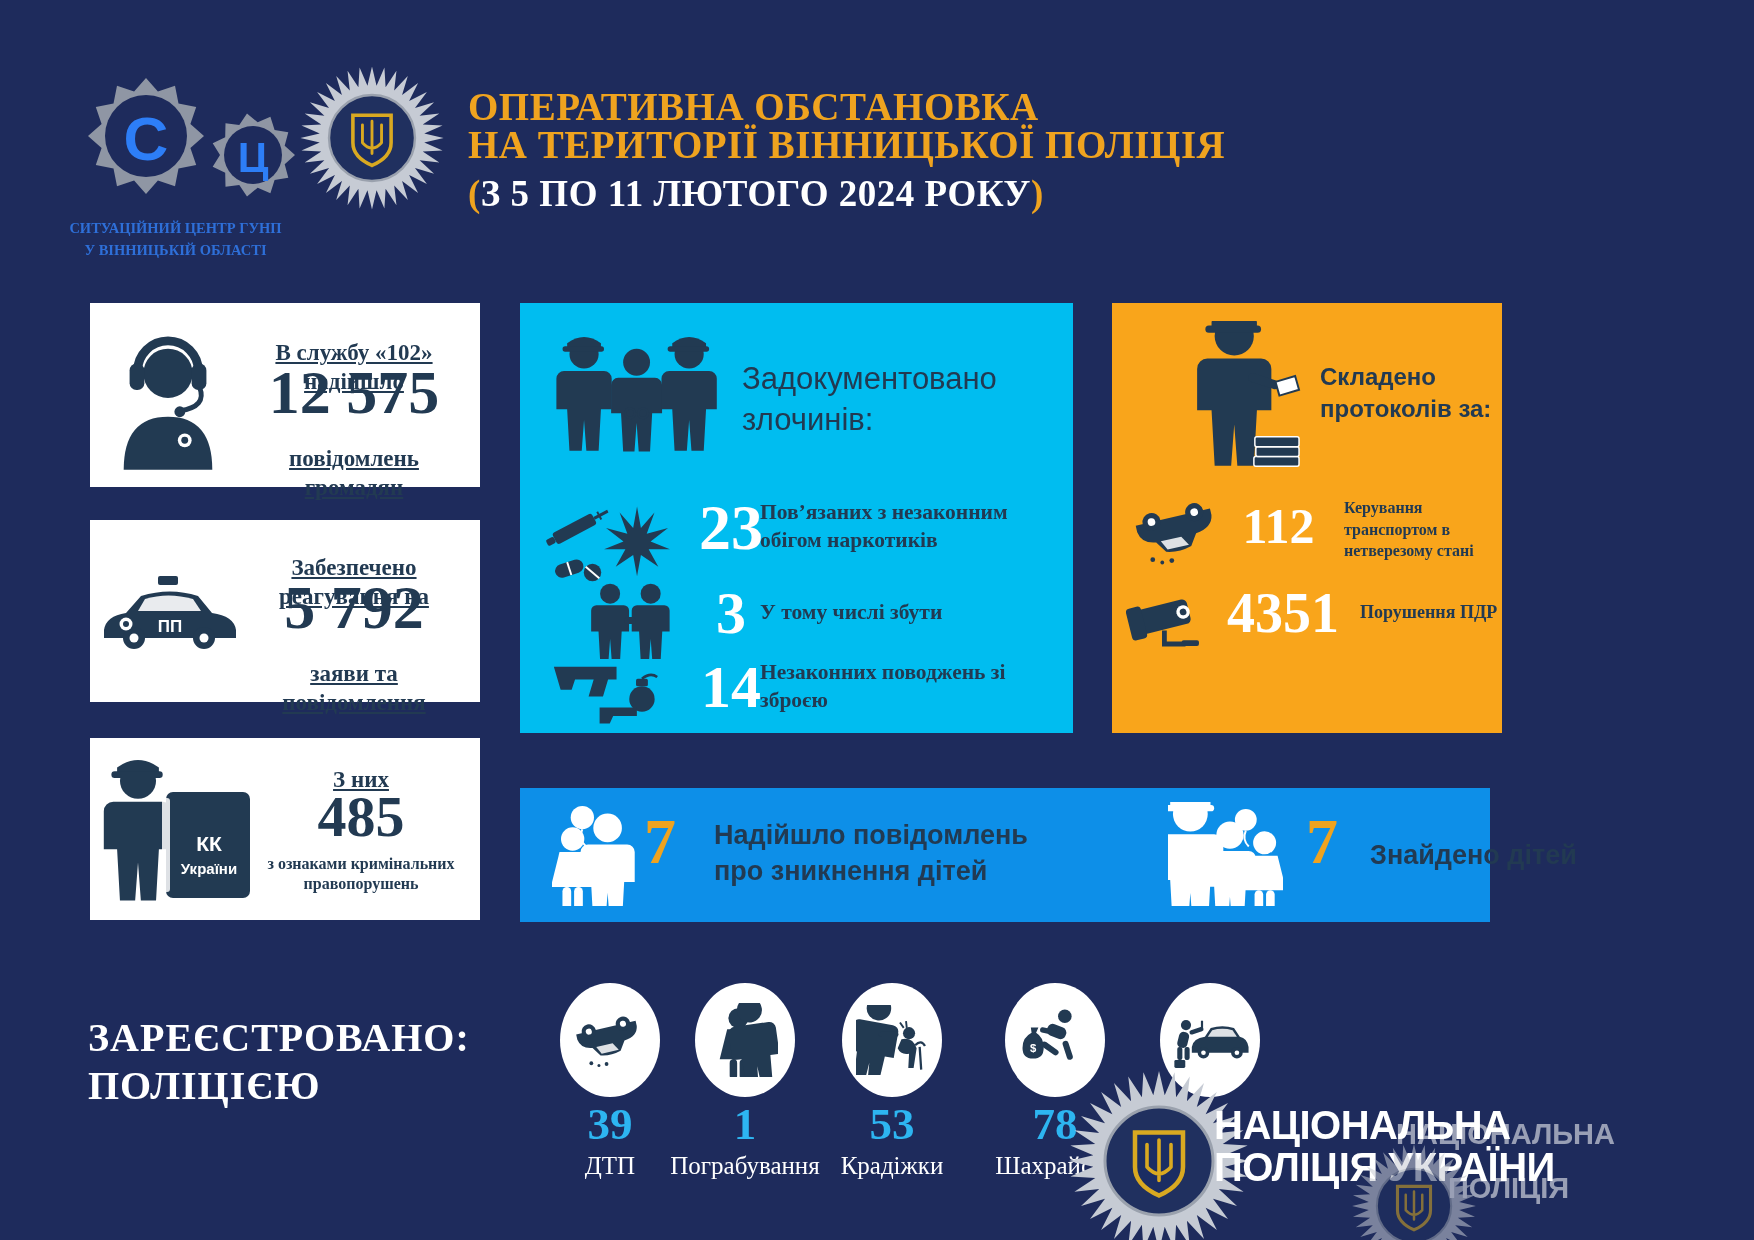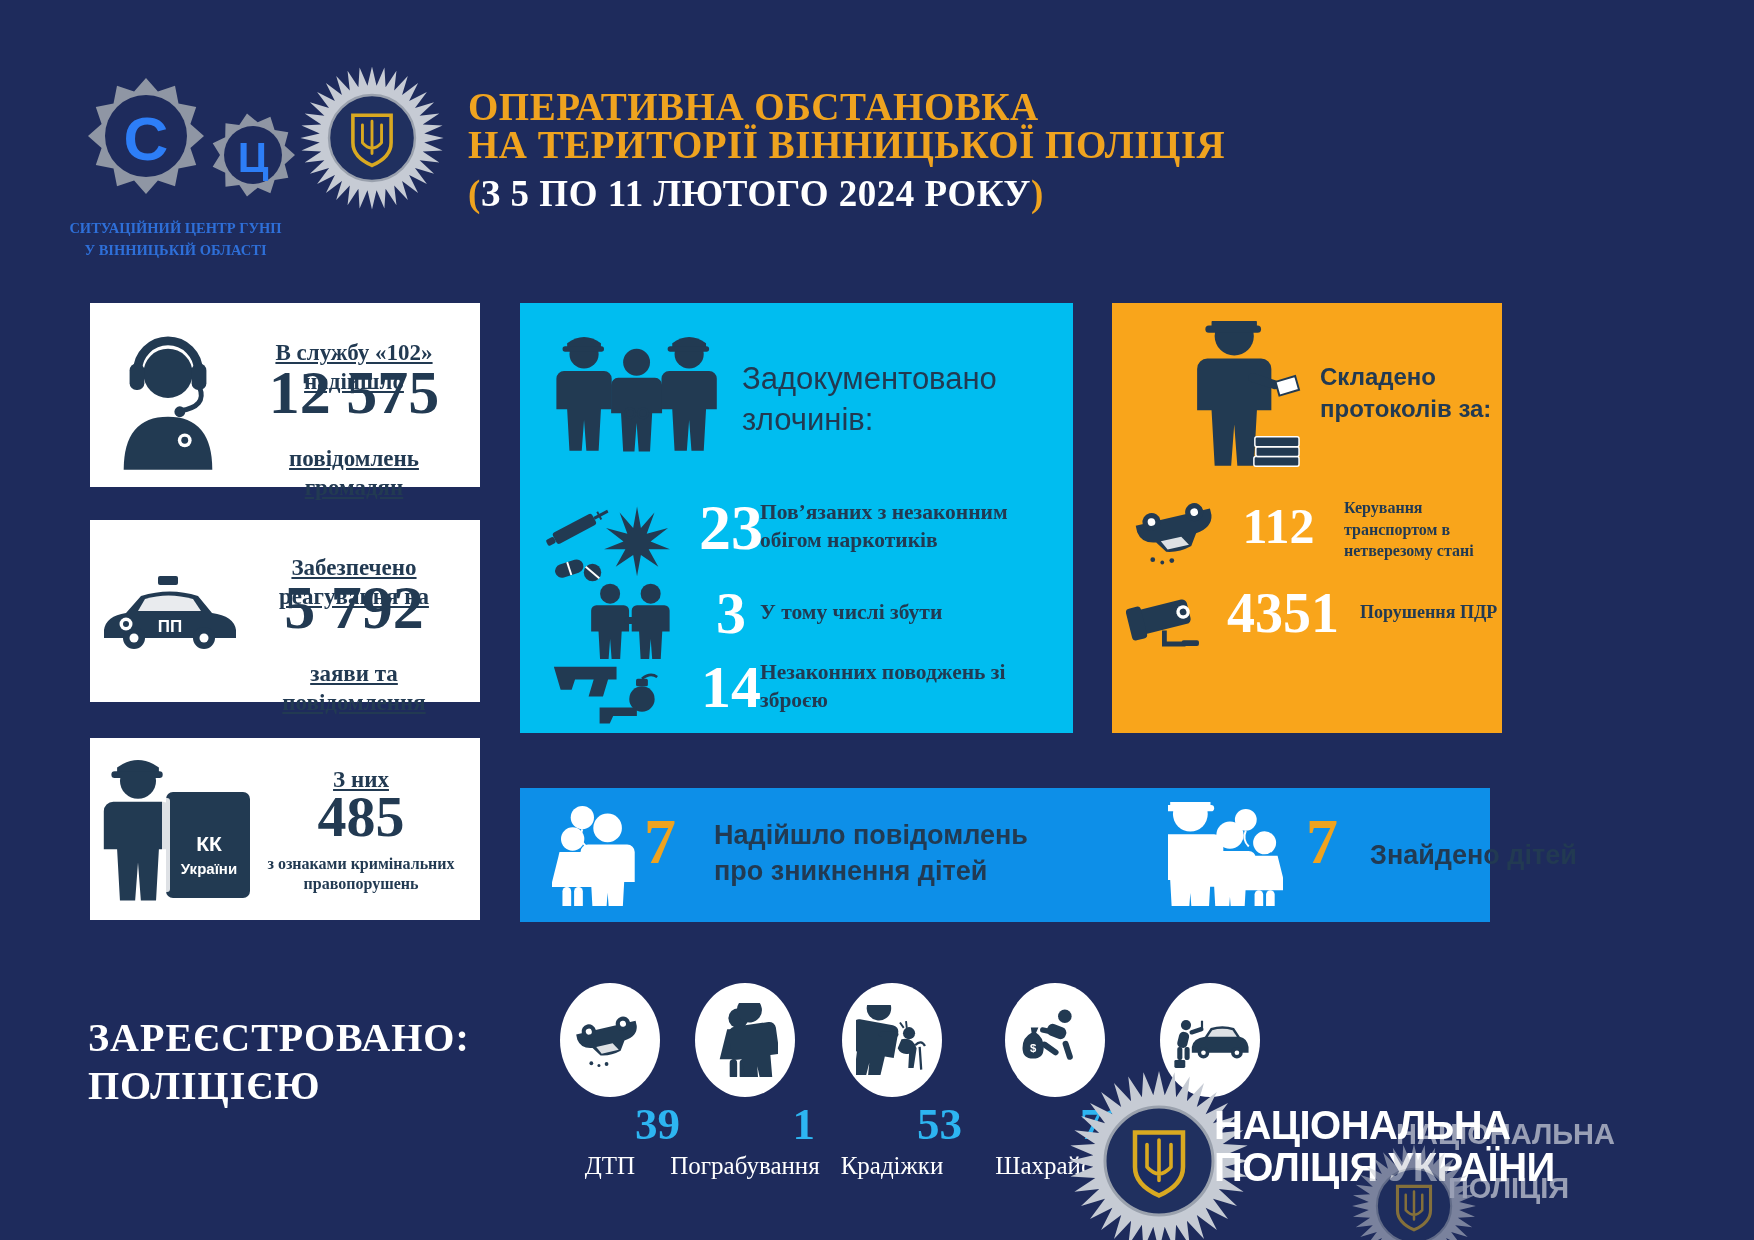"39" .reg-num { text-align: right -> center }
